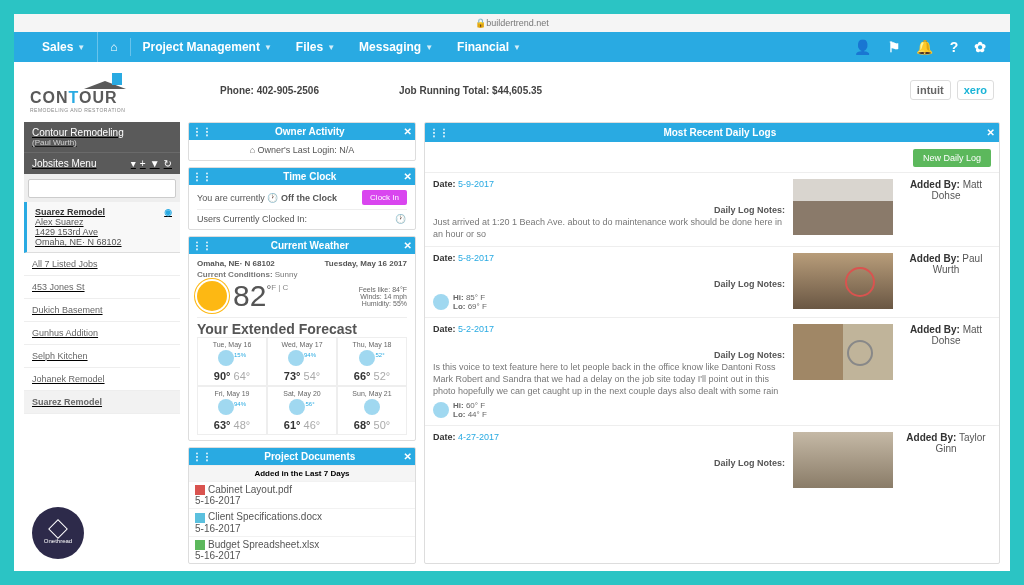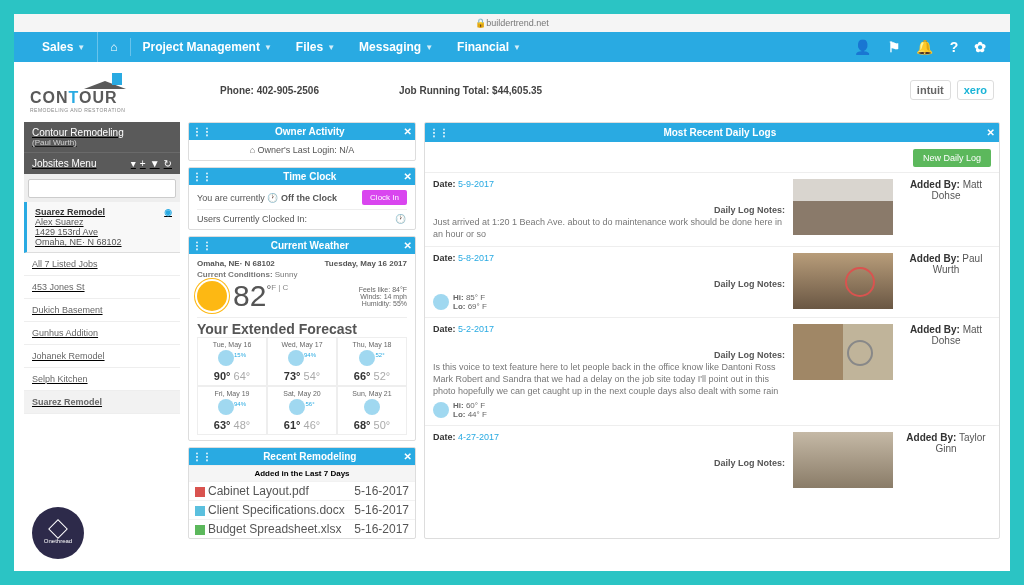"Johanek Remodel" div.joblist-item { order: before "Selph Kitchen" -> after "Selph Kitchen" }
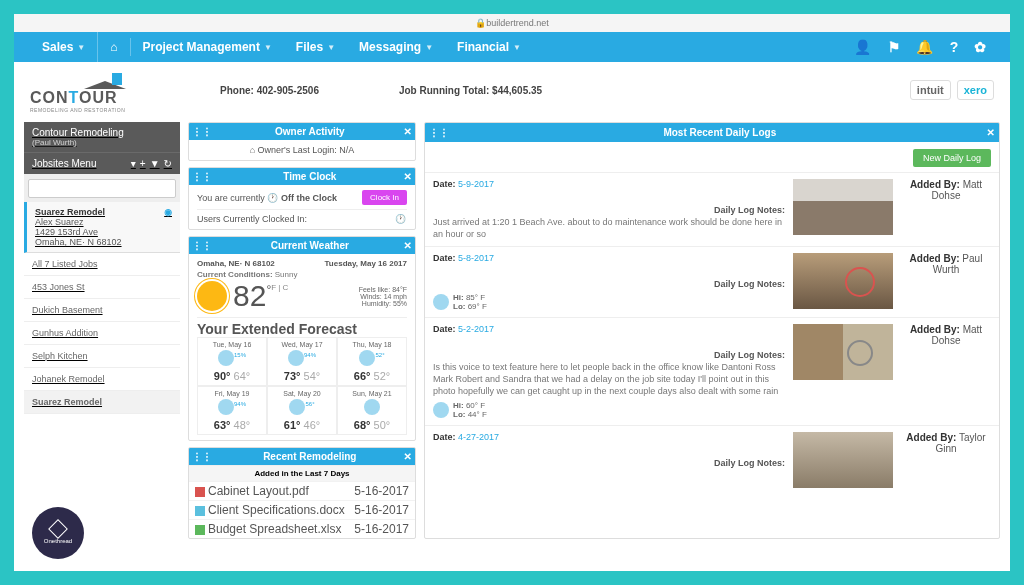"Recent Remodeling" span.ptitle { text: Recent Remodeling -> Project Documents }
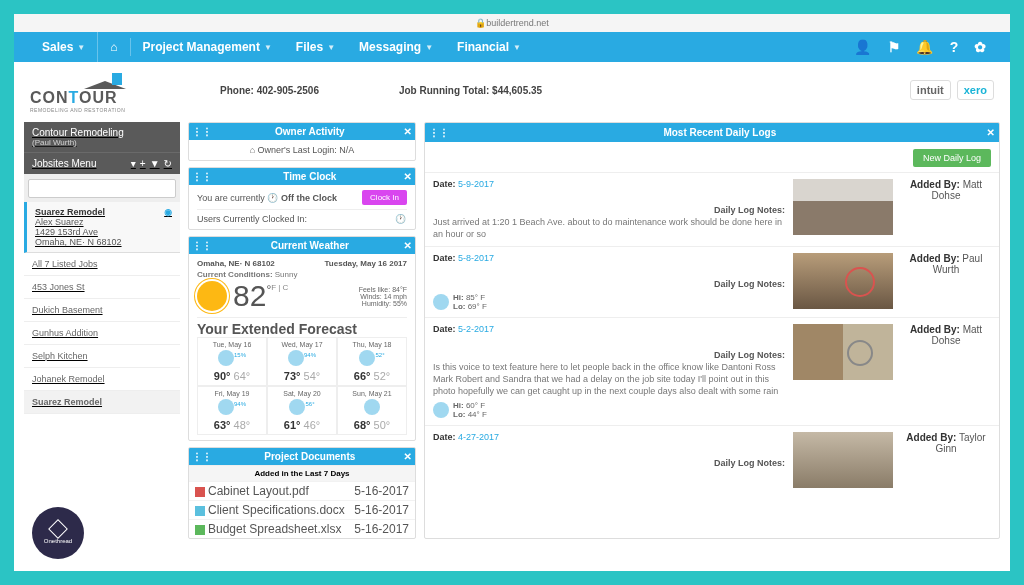"Cabinet Layout.pdf" .doc-row { flex-direction: none -> column; font-size: 12px -> 10px }
